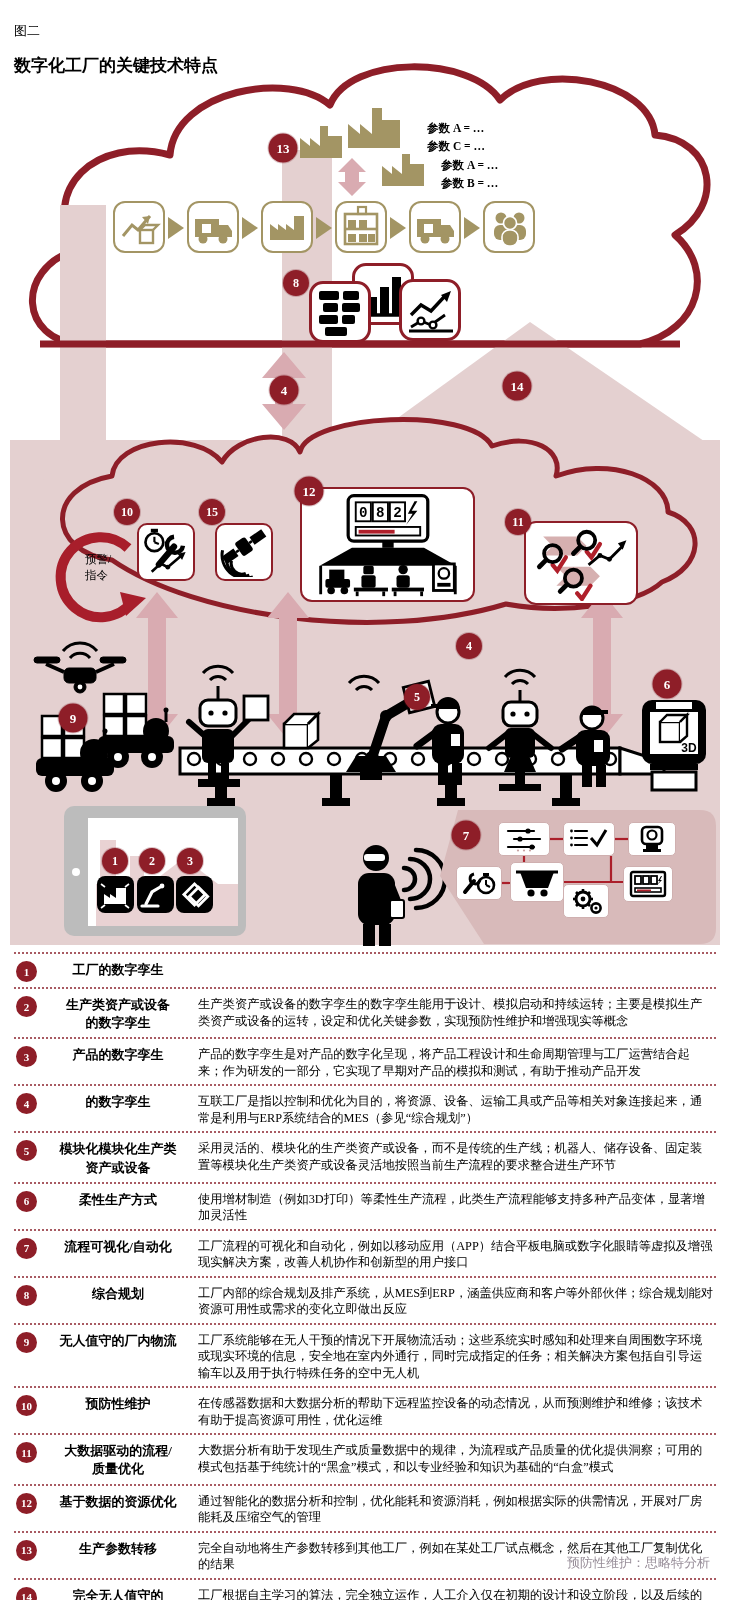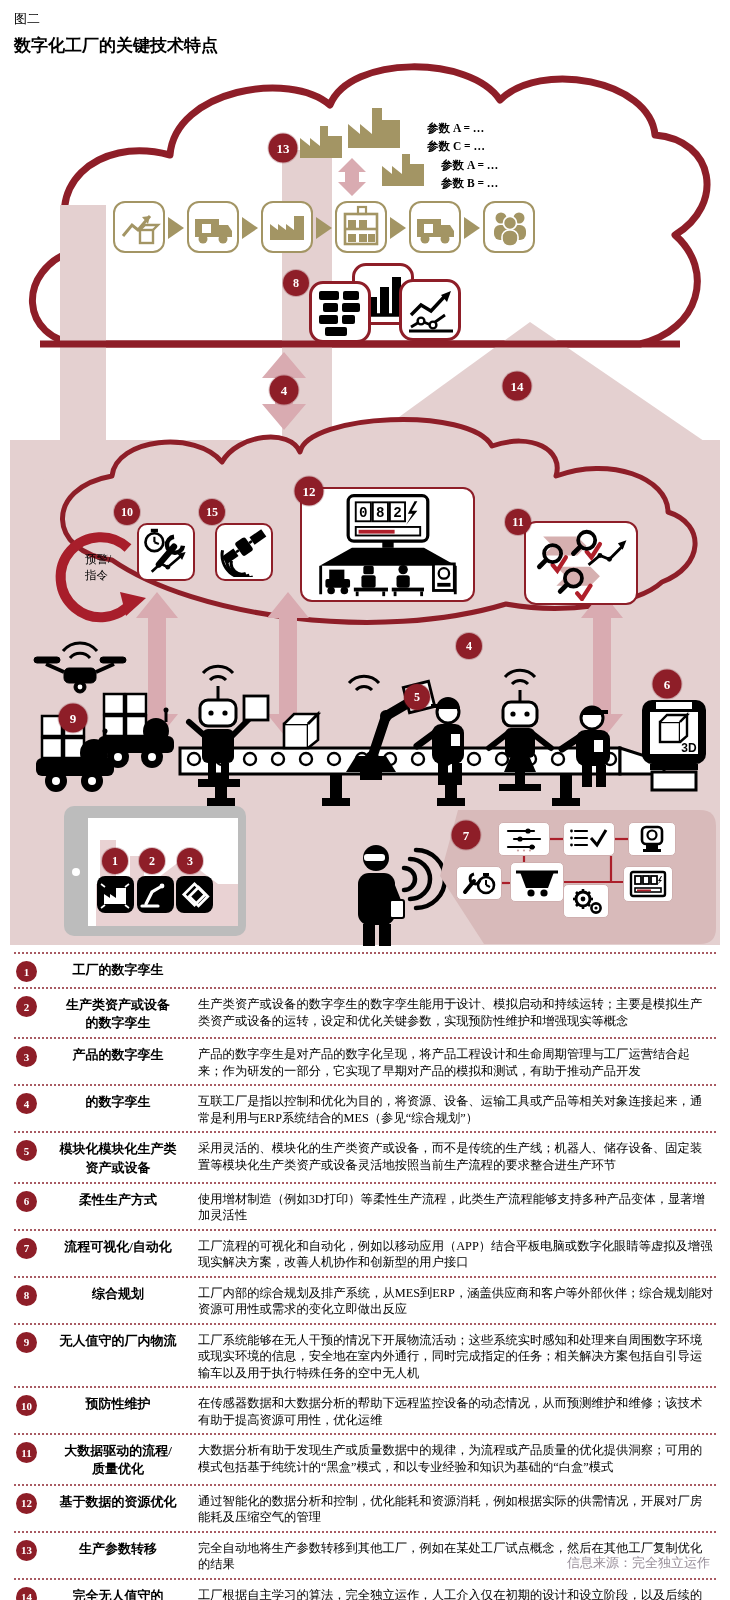"图二" #hdr { top: 10px -> 22px }
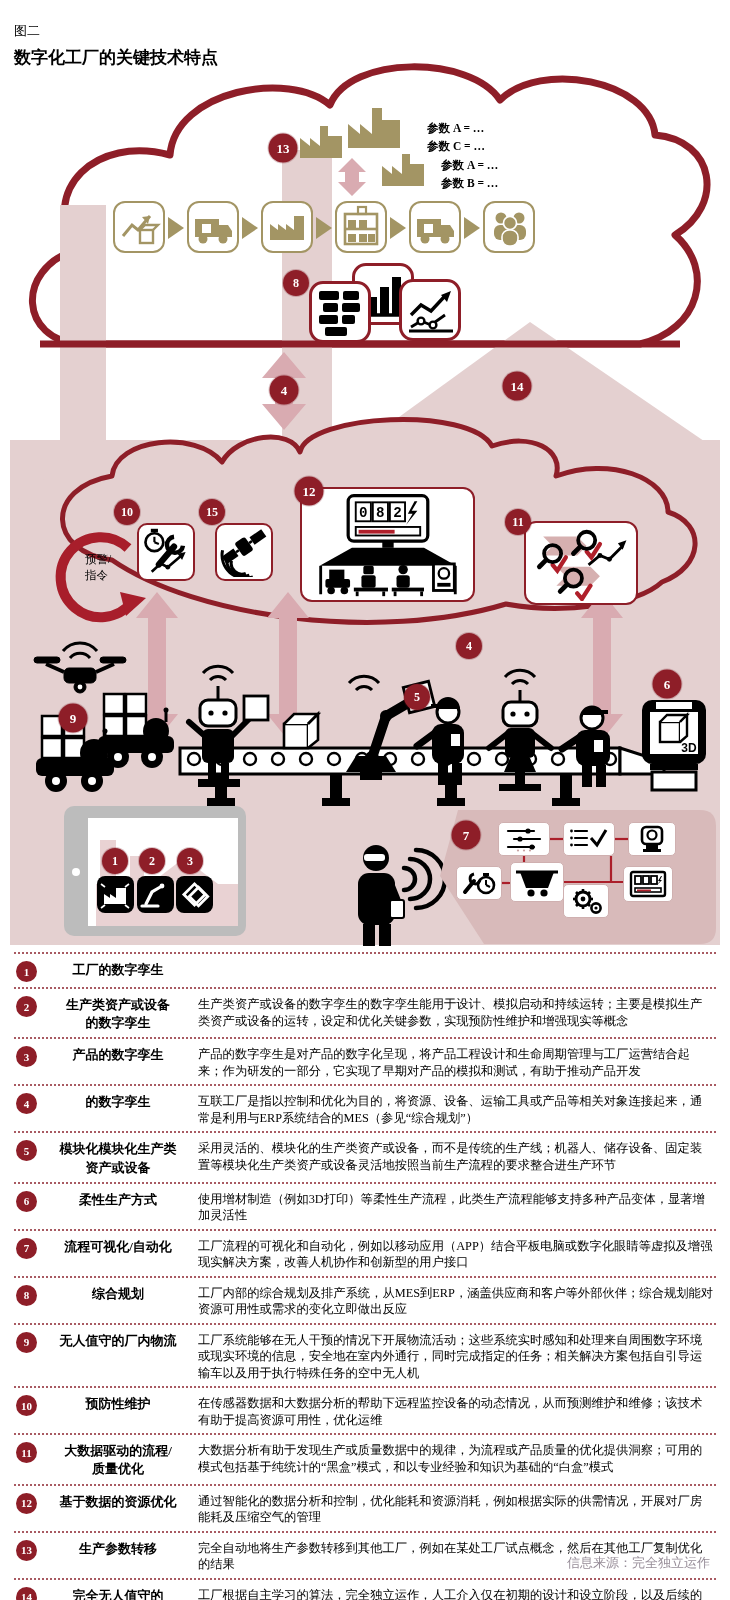"数字化工厂的关键技术特点" #fig-title { margin-top: 6px -> 14px }
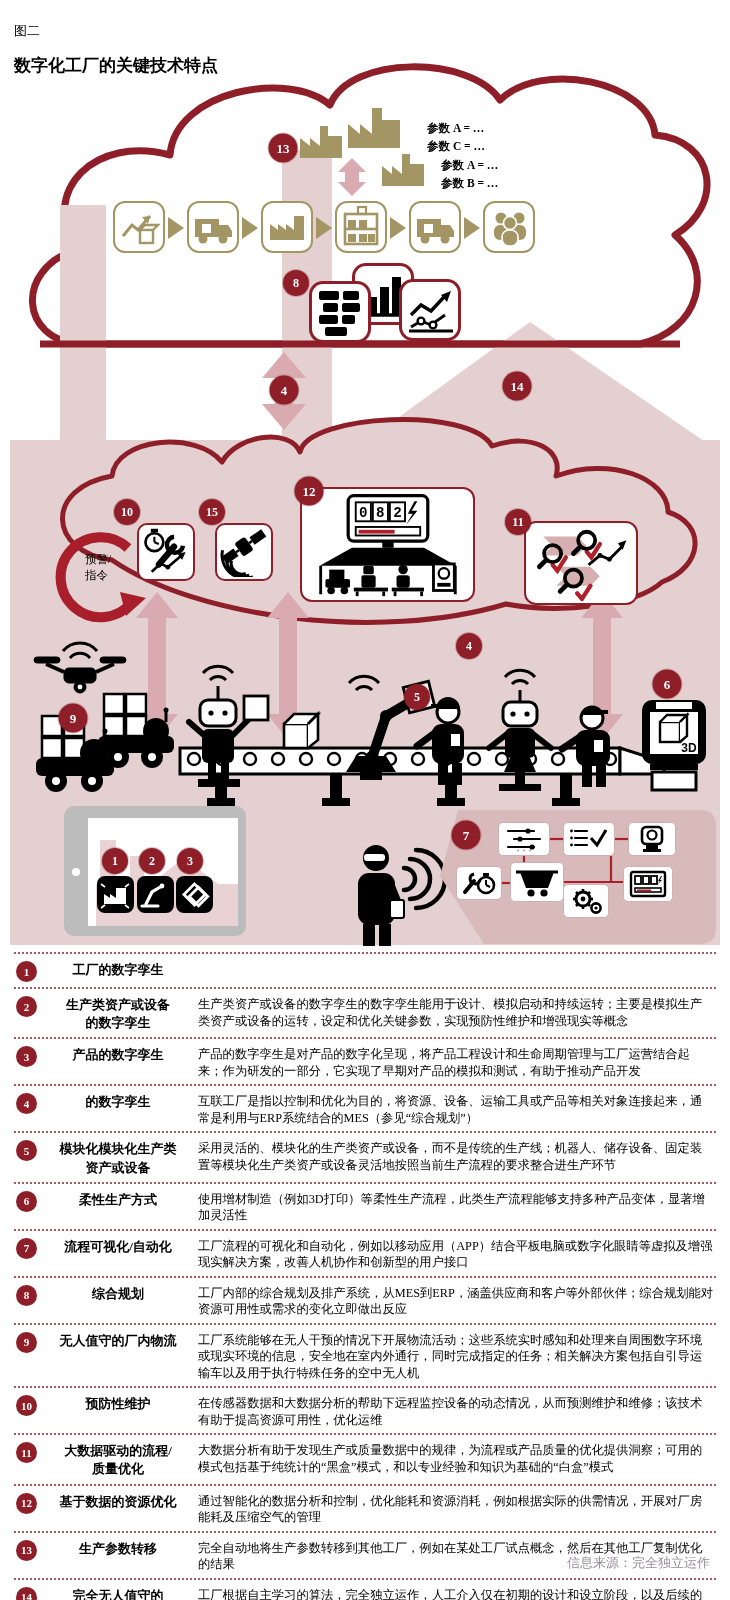"信息来源：完全独立运作" div { text: 信息来源：完全独立运作 -> 预防性维护：思略特分析 }
